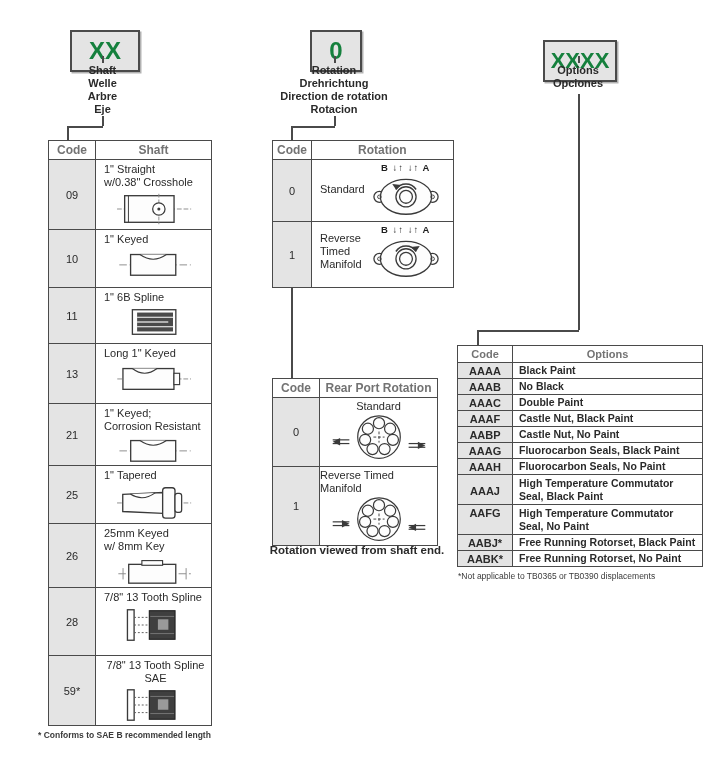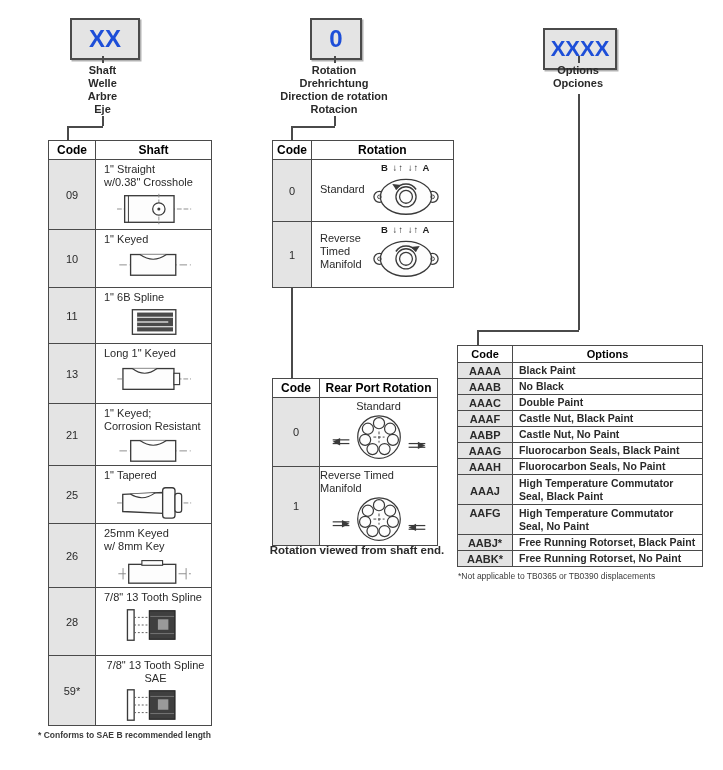"XX" .codebox { color: #1d4ed8 -> #15803d; margin-top: none -> 12px }
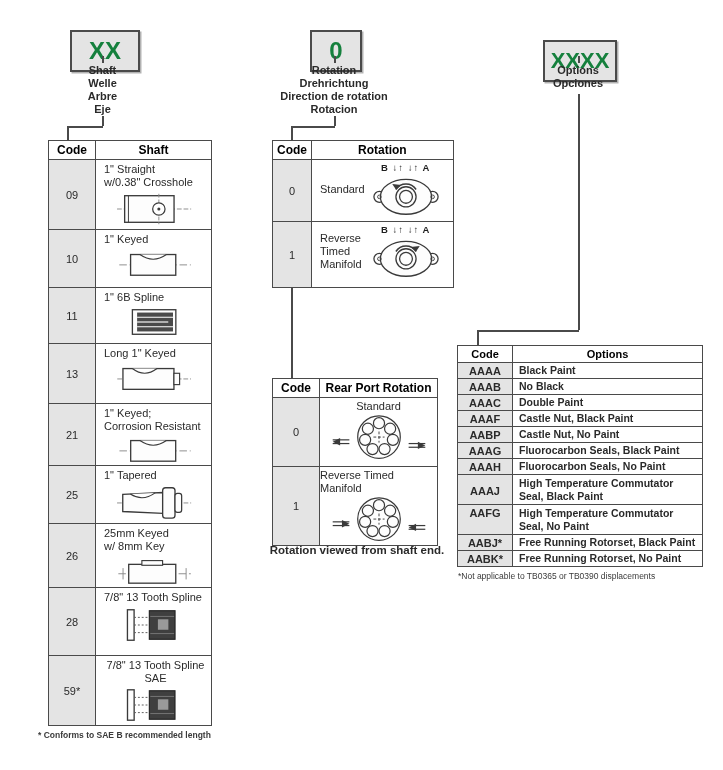"Code" th { color: #000000 -> #737373 }
